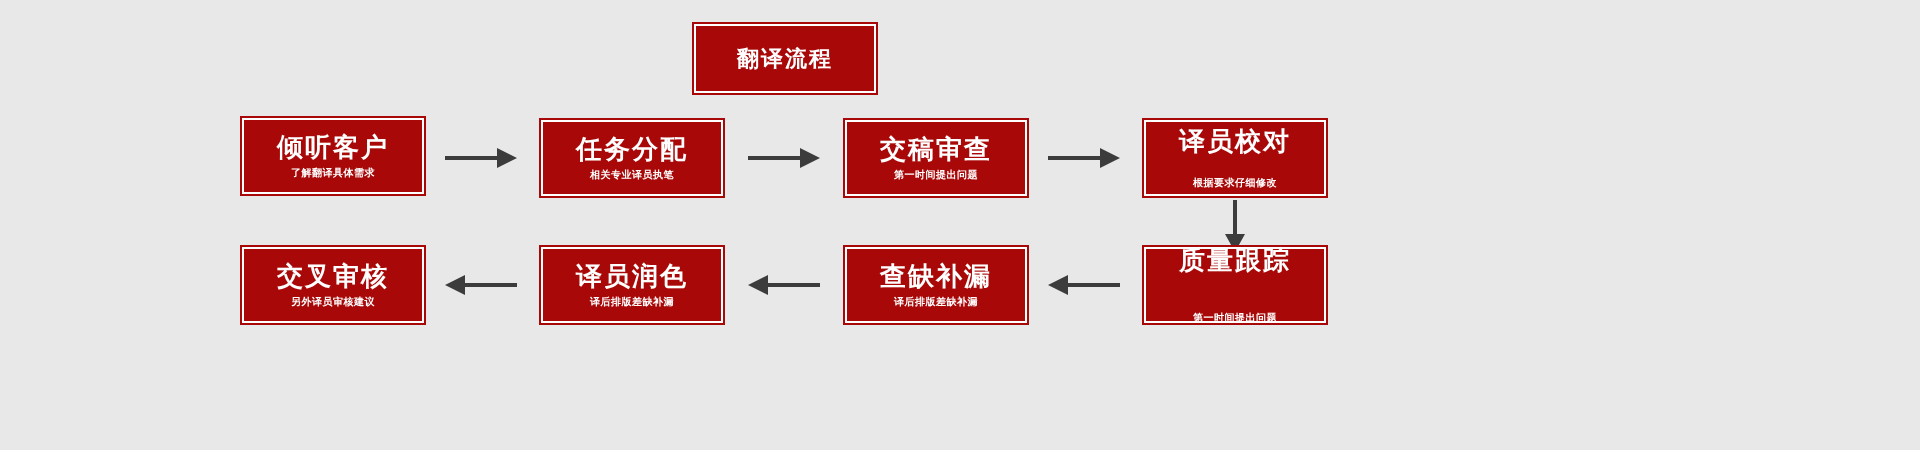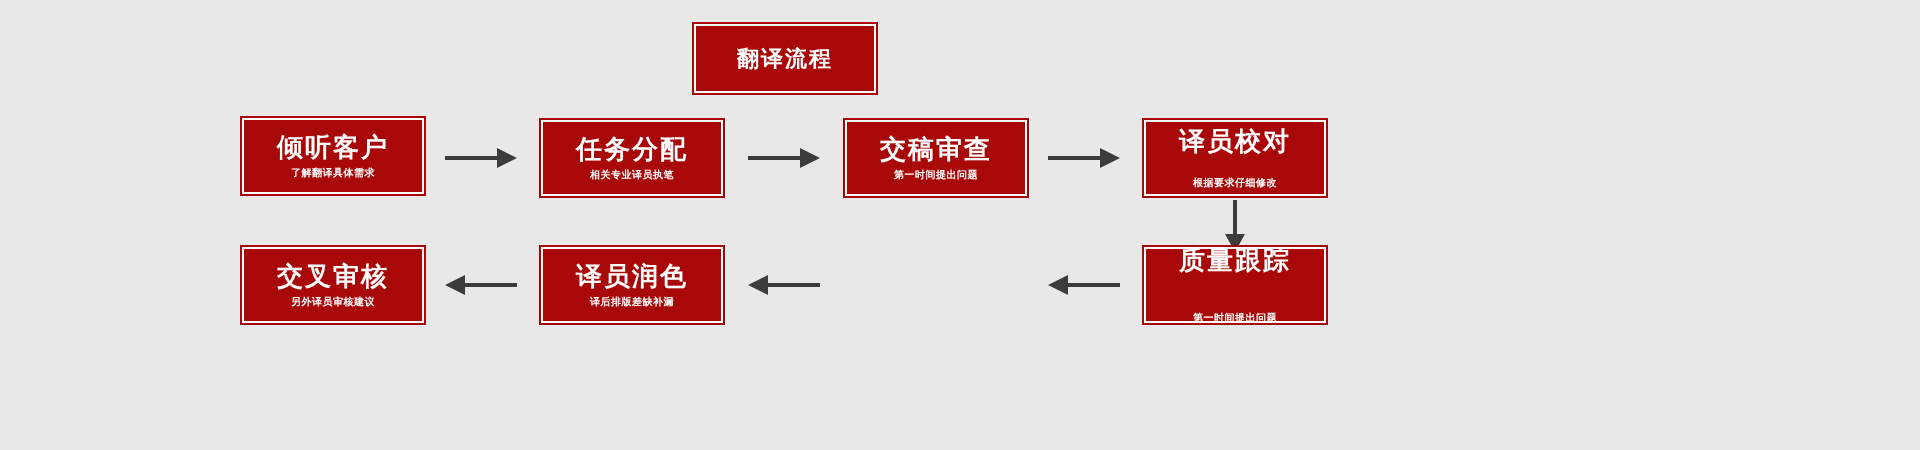"查缺补漏" div.pbox { html: none -> <div> <span>查缺补漏</span> <span>译后排版差缺补漏</span> </div> }
